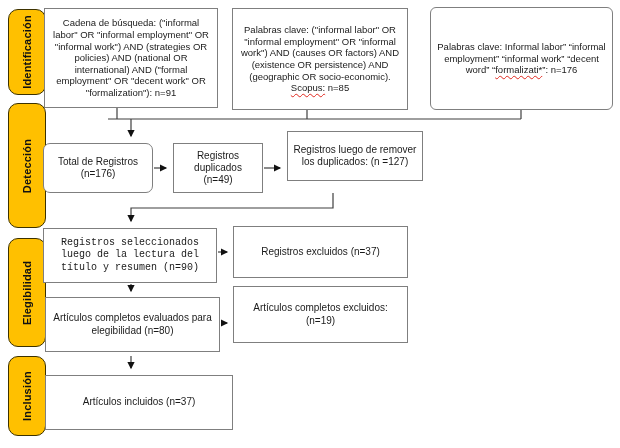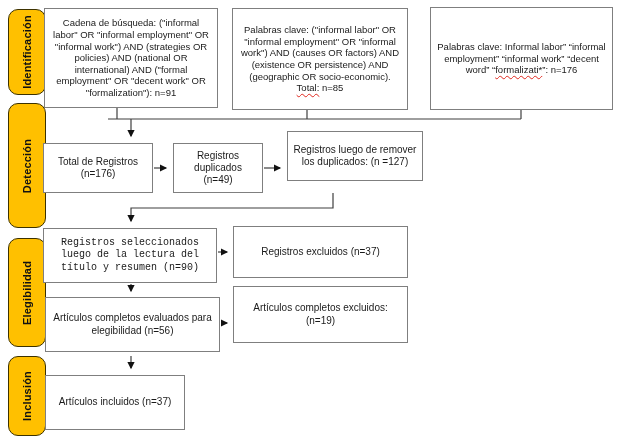"Palabras clave: Informal labor”" .box-a3 { border-radius: none -> 6px }
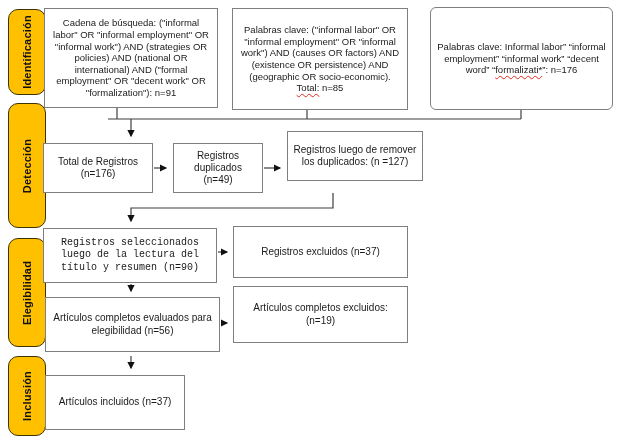"Total:" span.misspelled { text: Total -> Scopus }
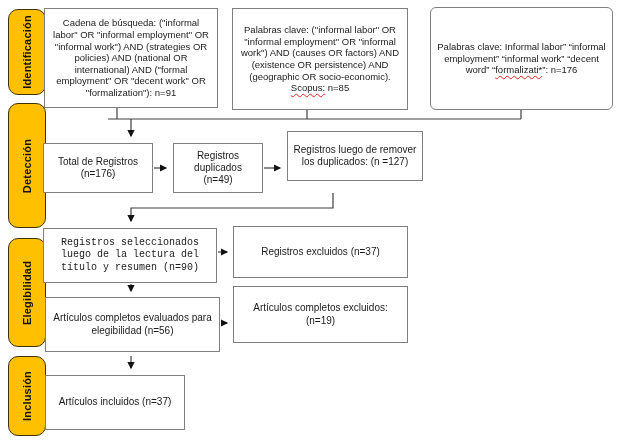"Total de Registros (n=176)" .box-b1 { border-radius: none -> 7px }
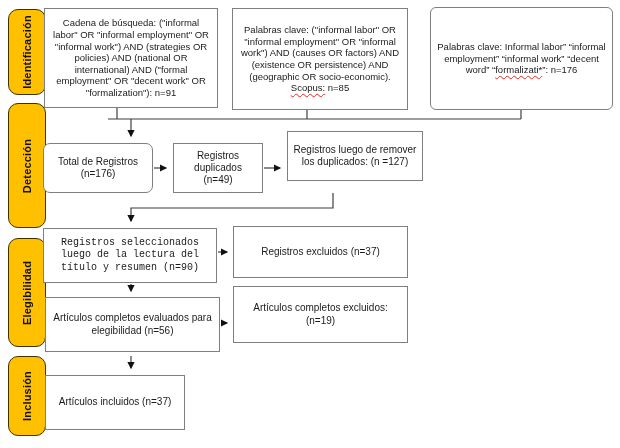"Artículos completos evaluados para" span { text: 56 -> 80 }
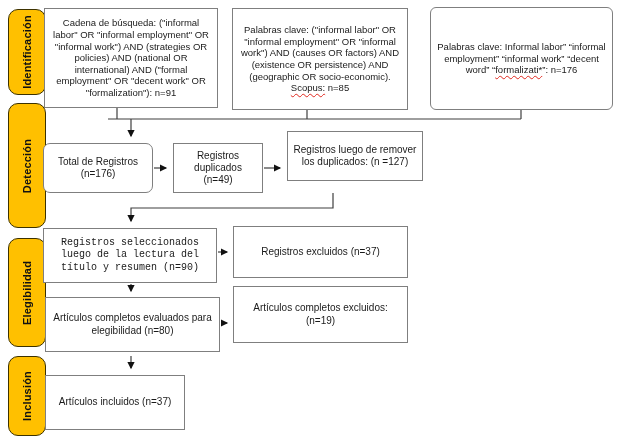"Artículos incluidos (n=37)" .box-e1 { width: 140px -> 188px }
